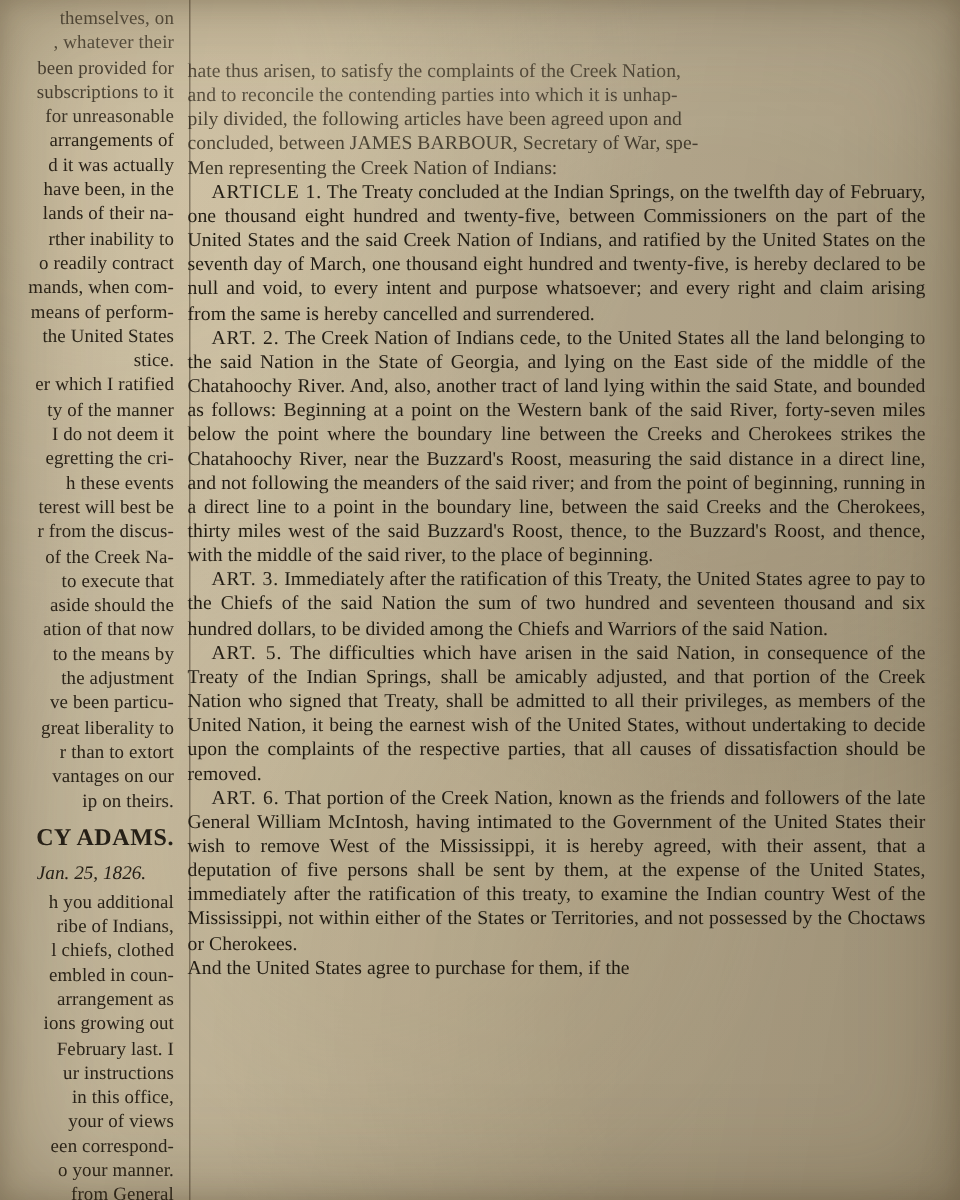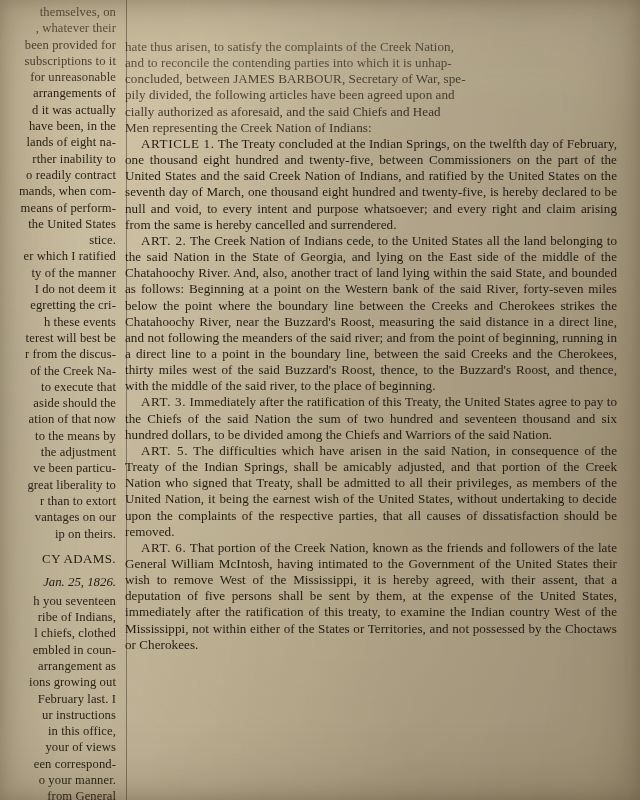"concluded, between JAMES BARBOUR," p.top-cut { order: before "pily divided, the following articles" -> after "pily divided, the following articles" }
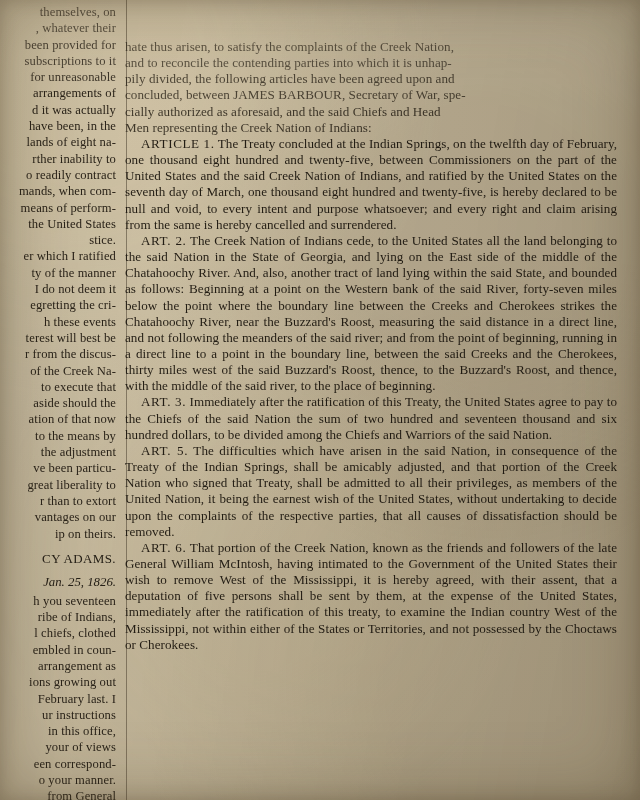"cially authorized as aforesaid, and" p.top-cut { html: <p>cially authorized as aforesaid, and the said Chiefs and Head</p> -> none }
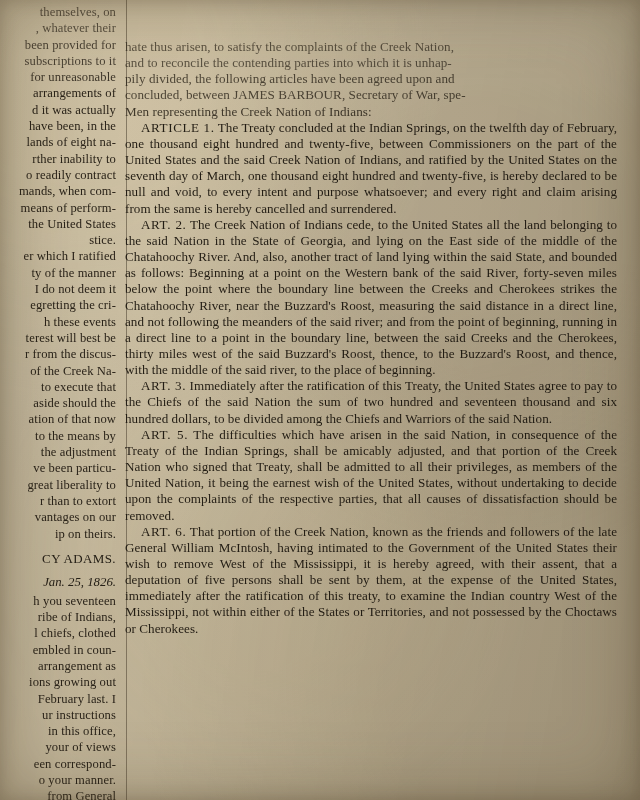"lands of eight na-" p.frag { text: eight -> their }
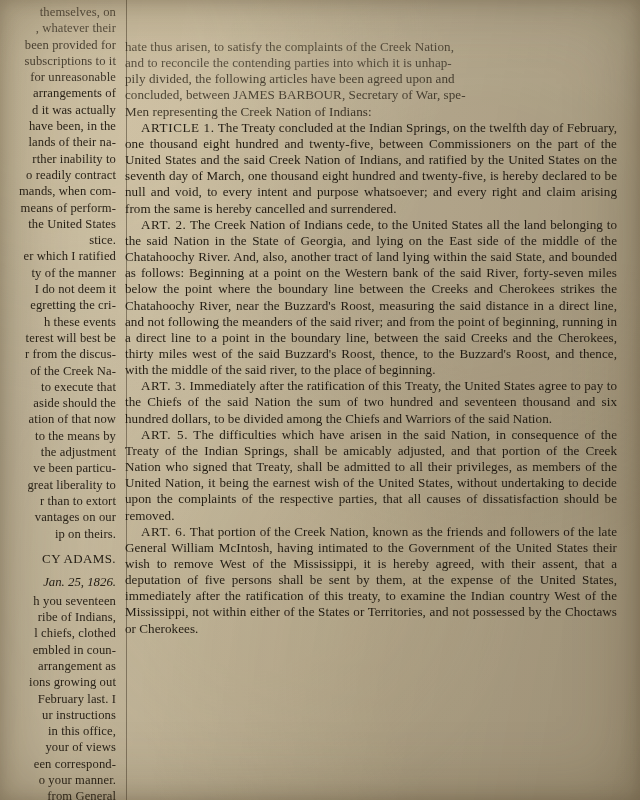"CY ADAMS." .sig { font-size: 13px -> 16px; font-weight: normal -> bold }
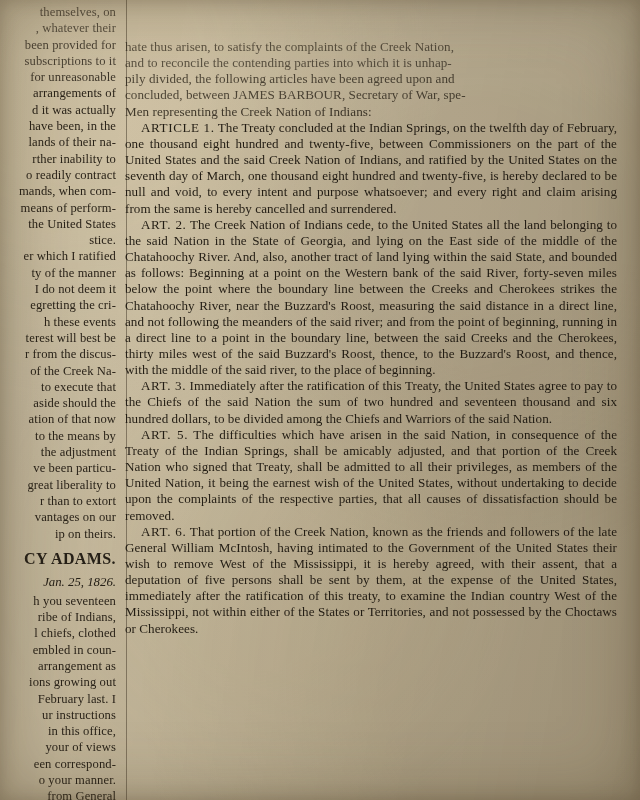"Jan. 25, 1826." .dateline { text-align: right -> center }
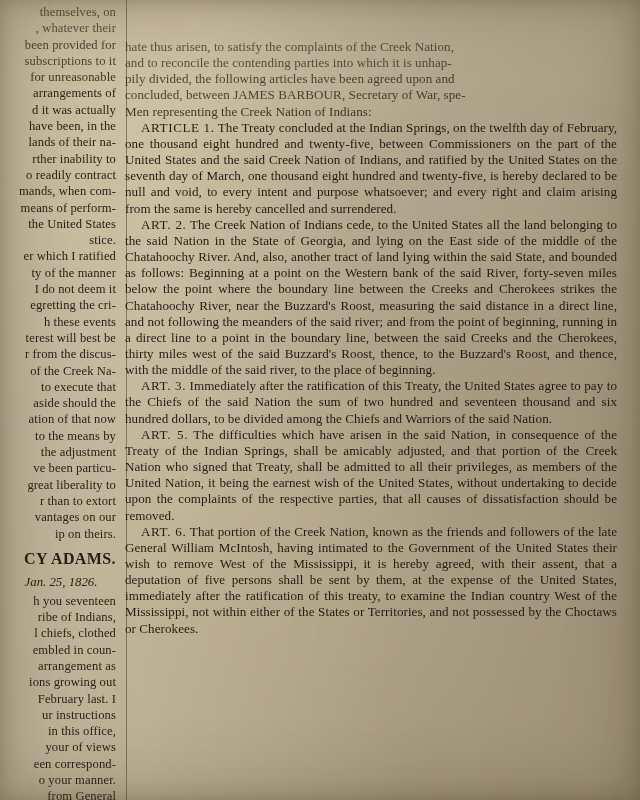"h you seventeen" p.frag { text: seventeen -> additional }
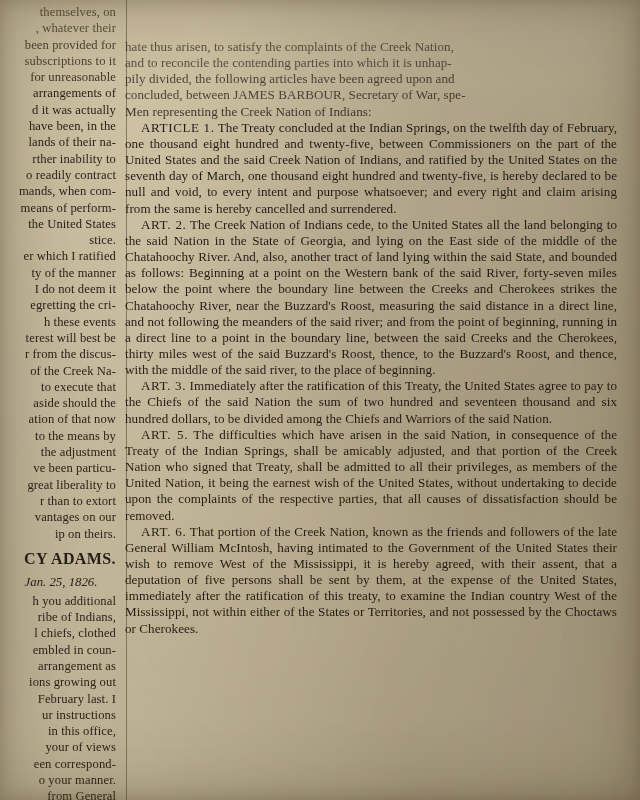"And the United States agree" p { html: none -> <p>And the United States agree to purchase for them, if the</p> }
